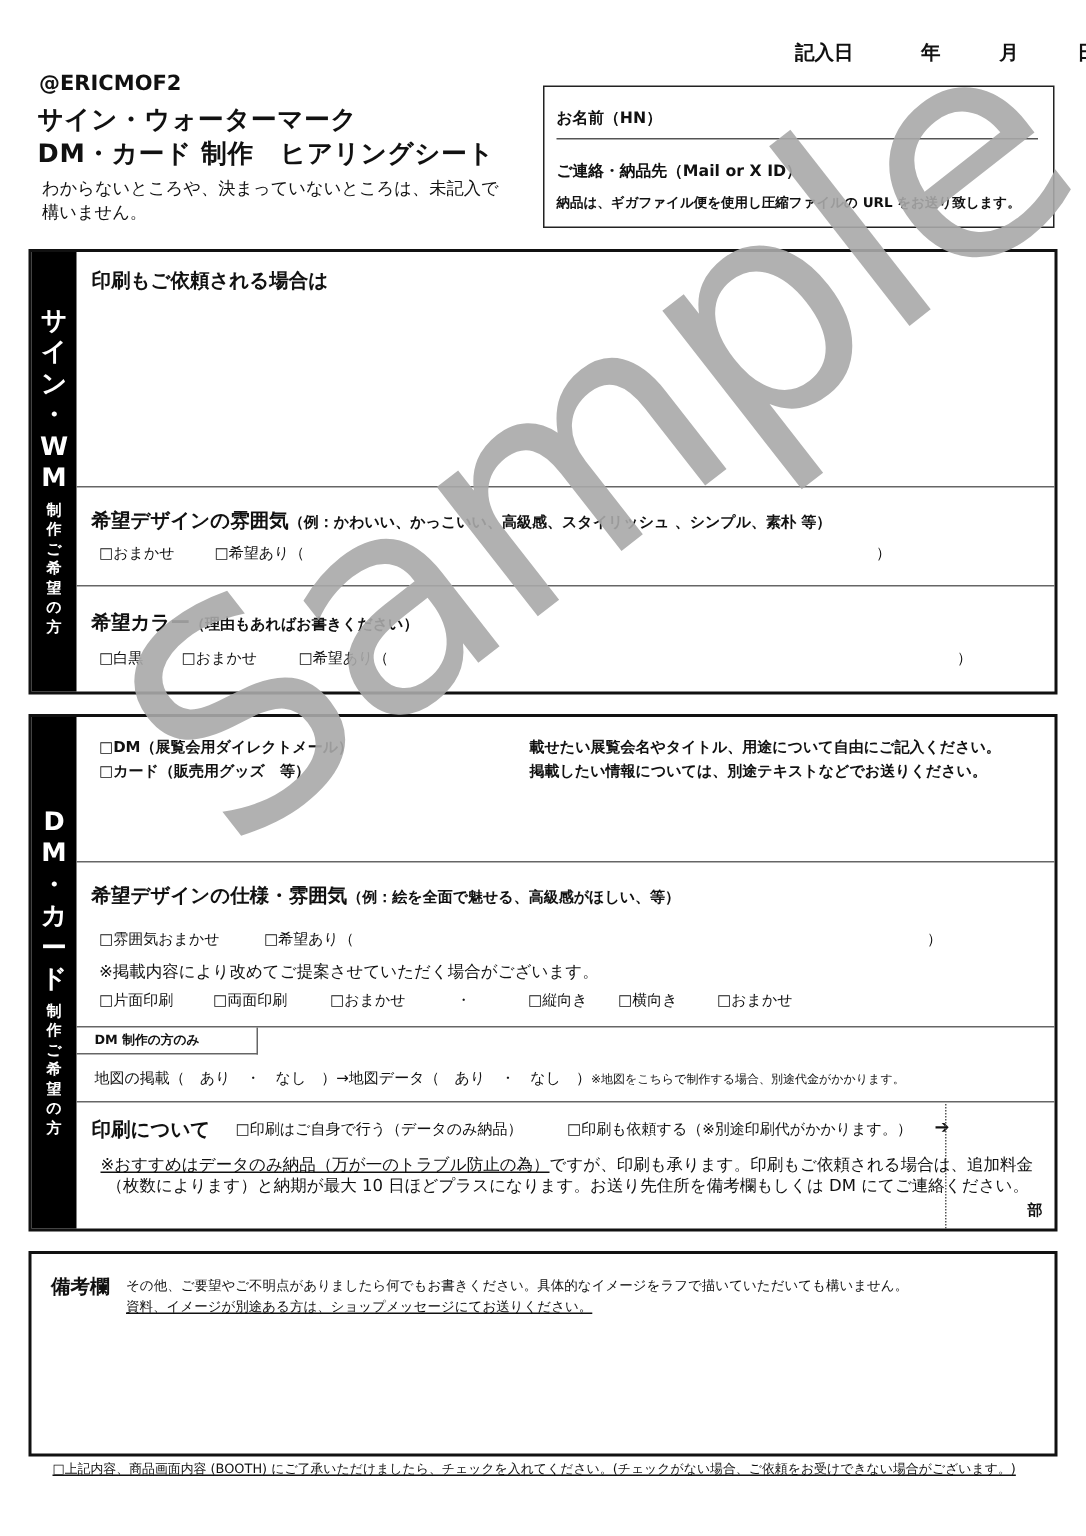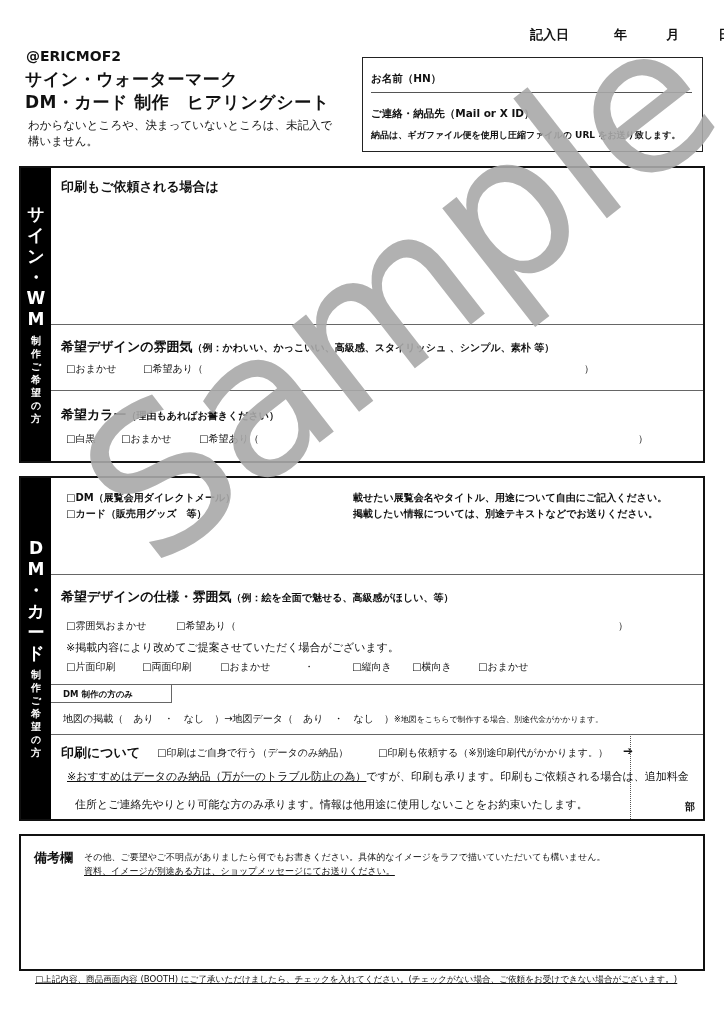"（枚数によります）と納期が最大 10" div.txt { html: none -> <div>（枚数によります）と納期が最大 10 日ほどプラスになります。お送り先住所を備考欄もしくは DM にてご連絡ください。</div> }
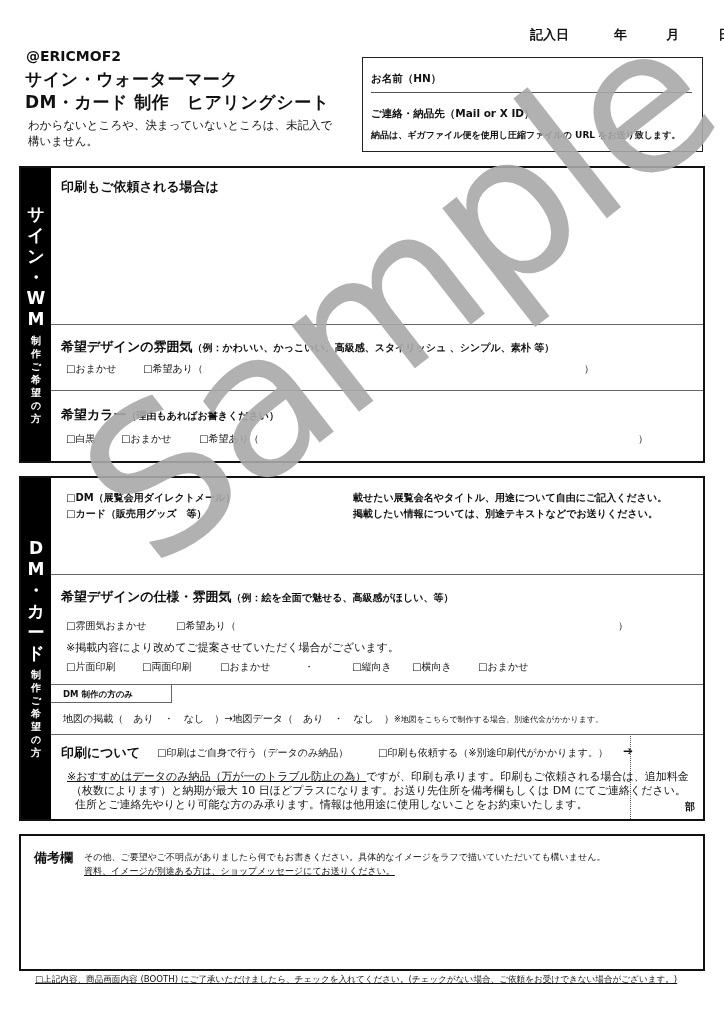"住所とご連絡先やりとり可能な方のみ承ります。情報は他用途に使用しないことをお約束" div.txt { html: <div>住所とご連絡先やりとり可能な方のみ承ります。情報は他用途に使用しないことをお約束いたします。</div> -> none }
